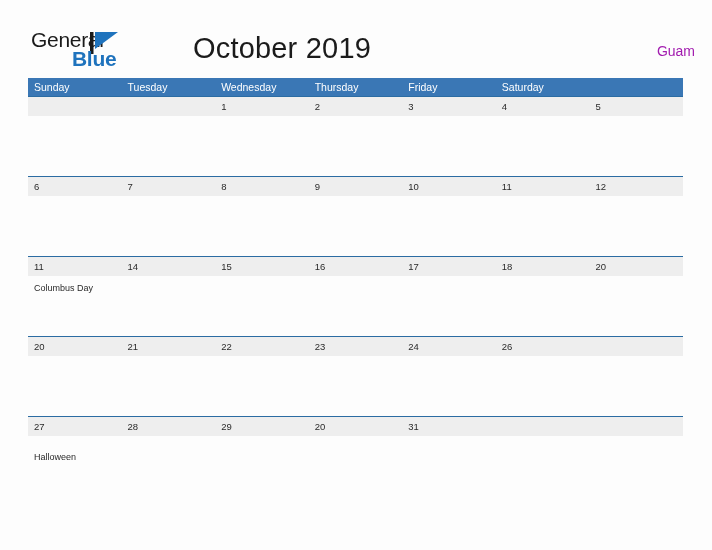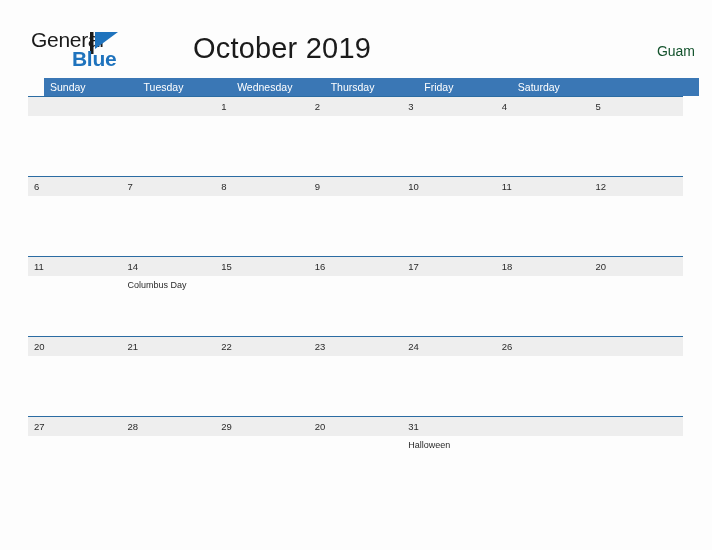"Guam" #cal-location { color: #14532d -> #a21caf }
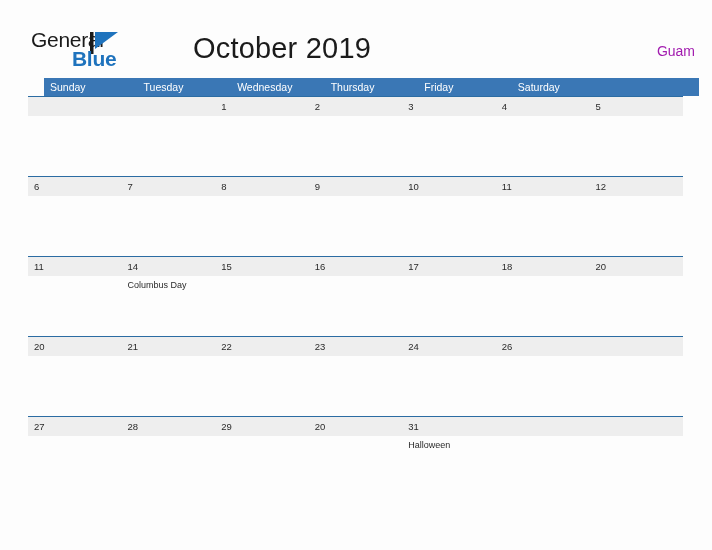"Sunday" #weekday-header { margin-left: 16px -> none }
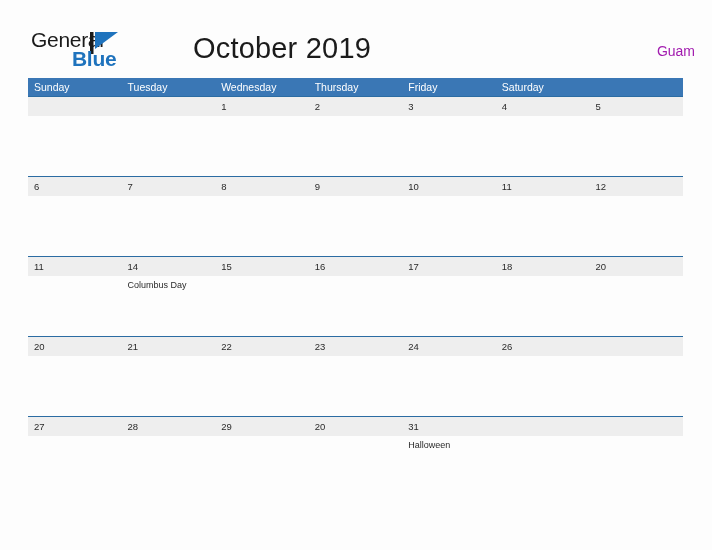"Columbus Day" .week-body { flex-direction: none -> column }
